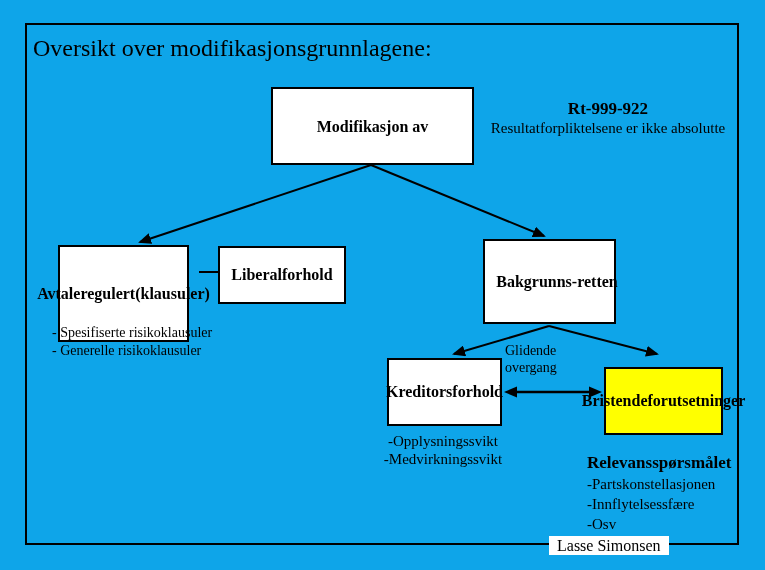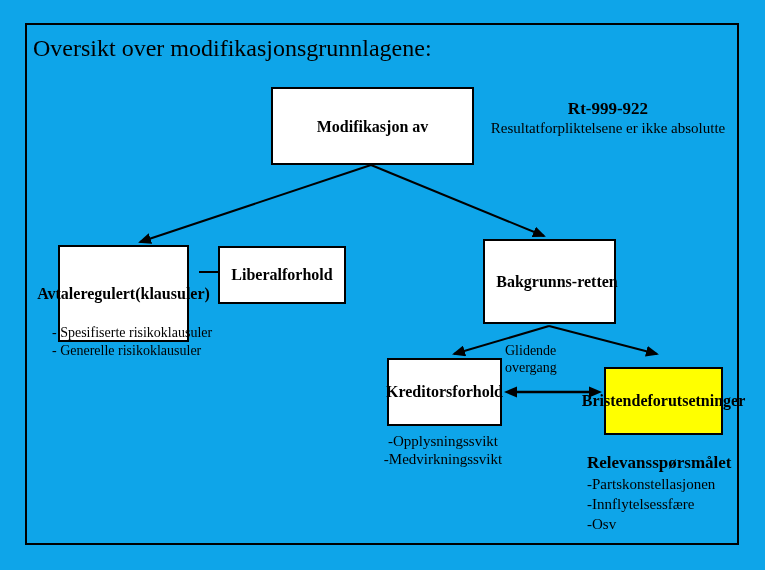"Lasse Simonsen" div.footer-label { html: none -> <div>Lasse Simonsen</div> }
